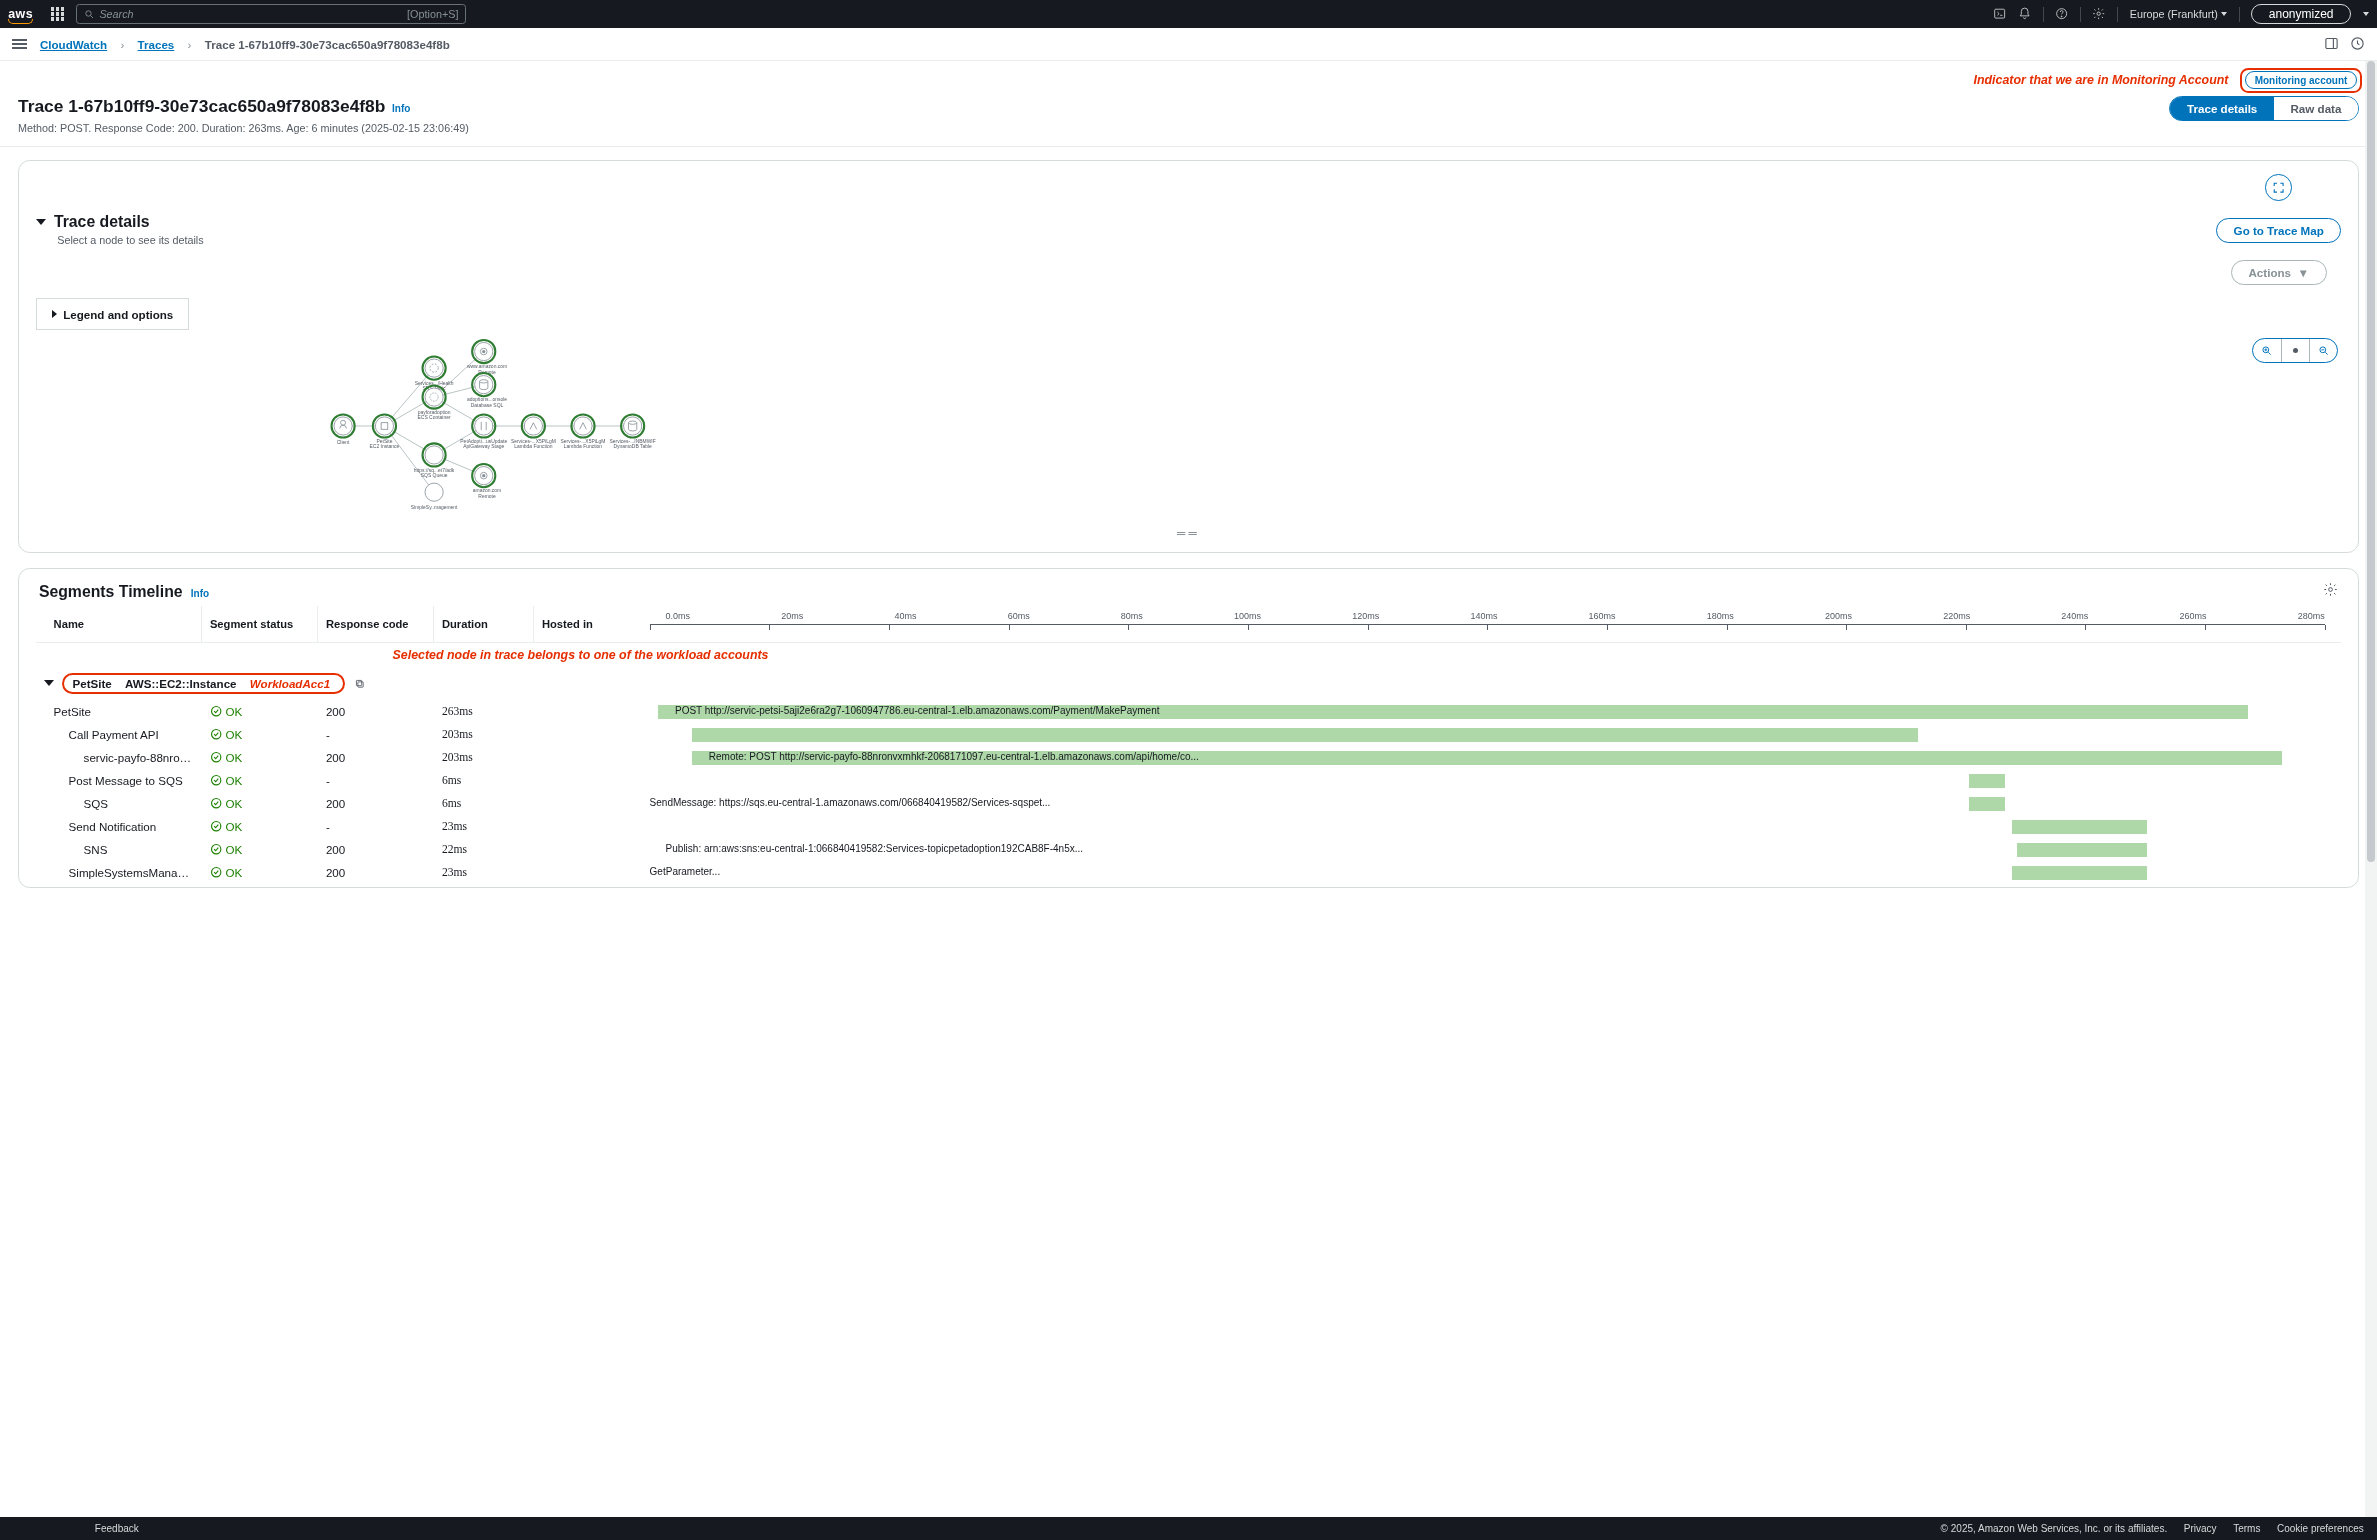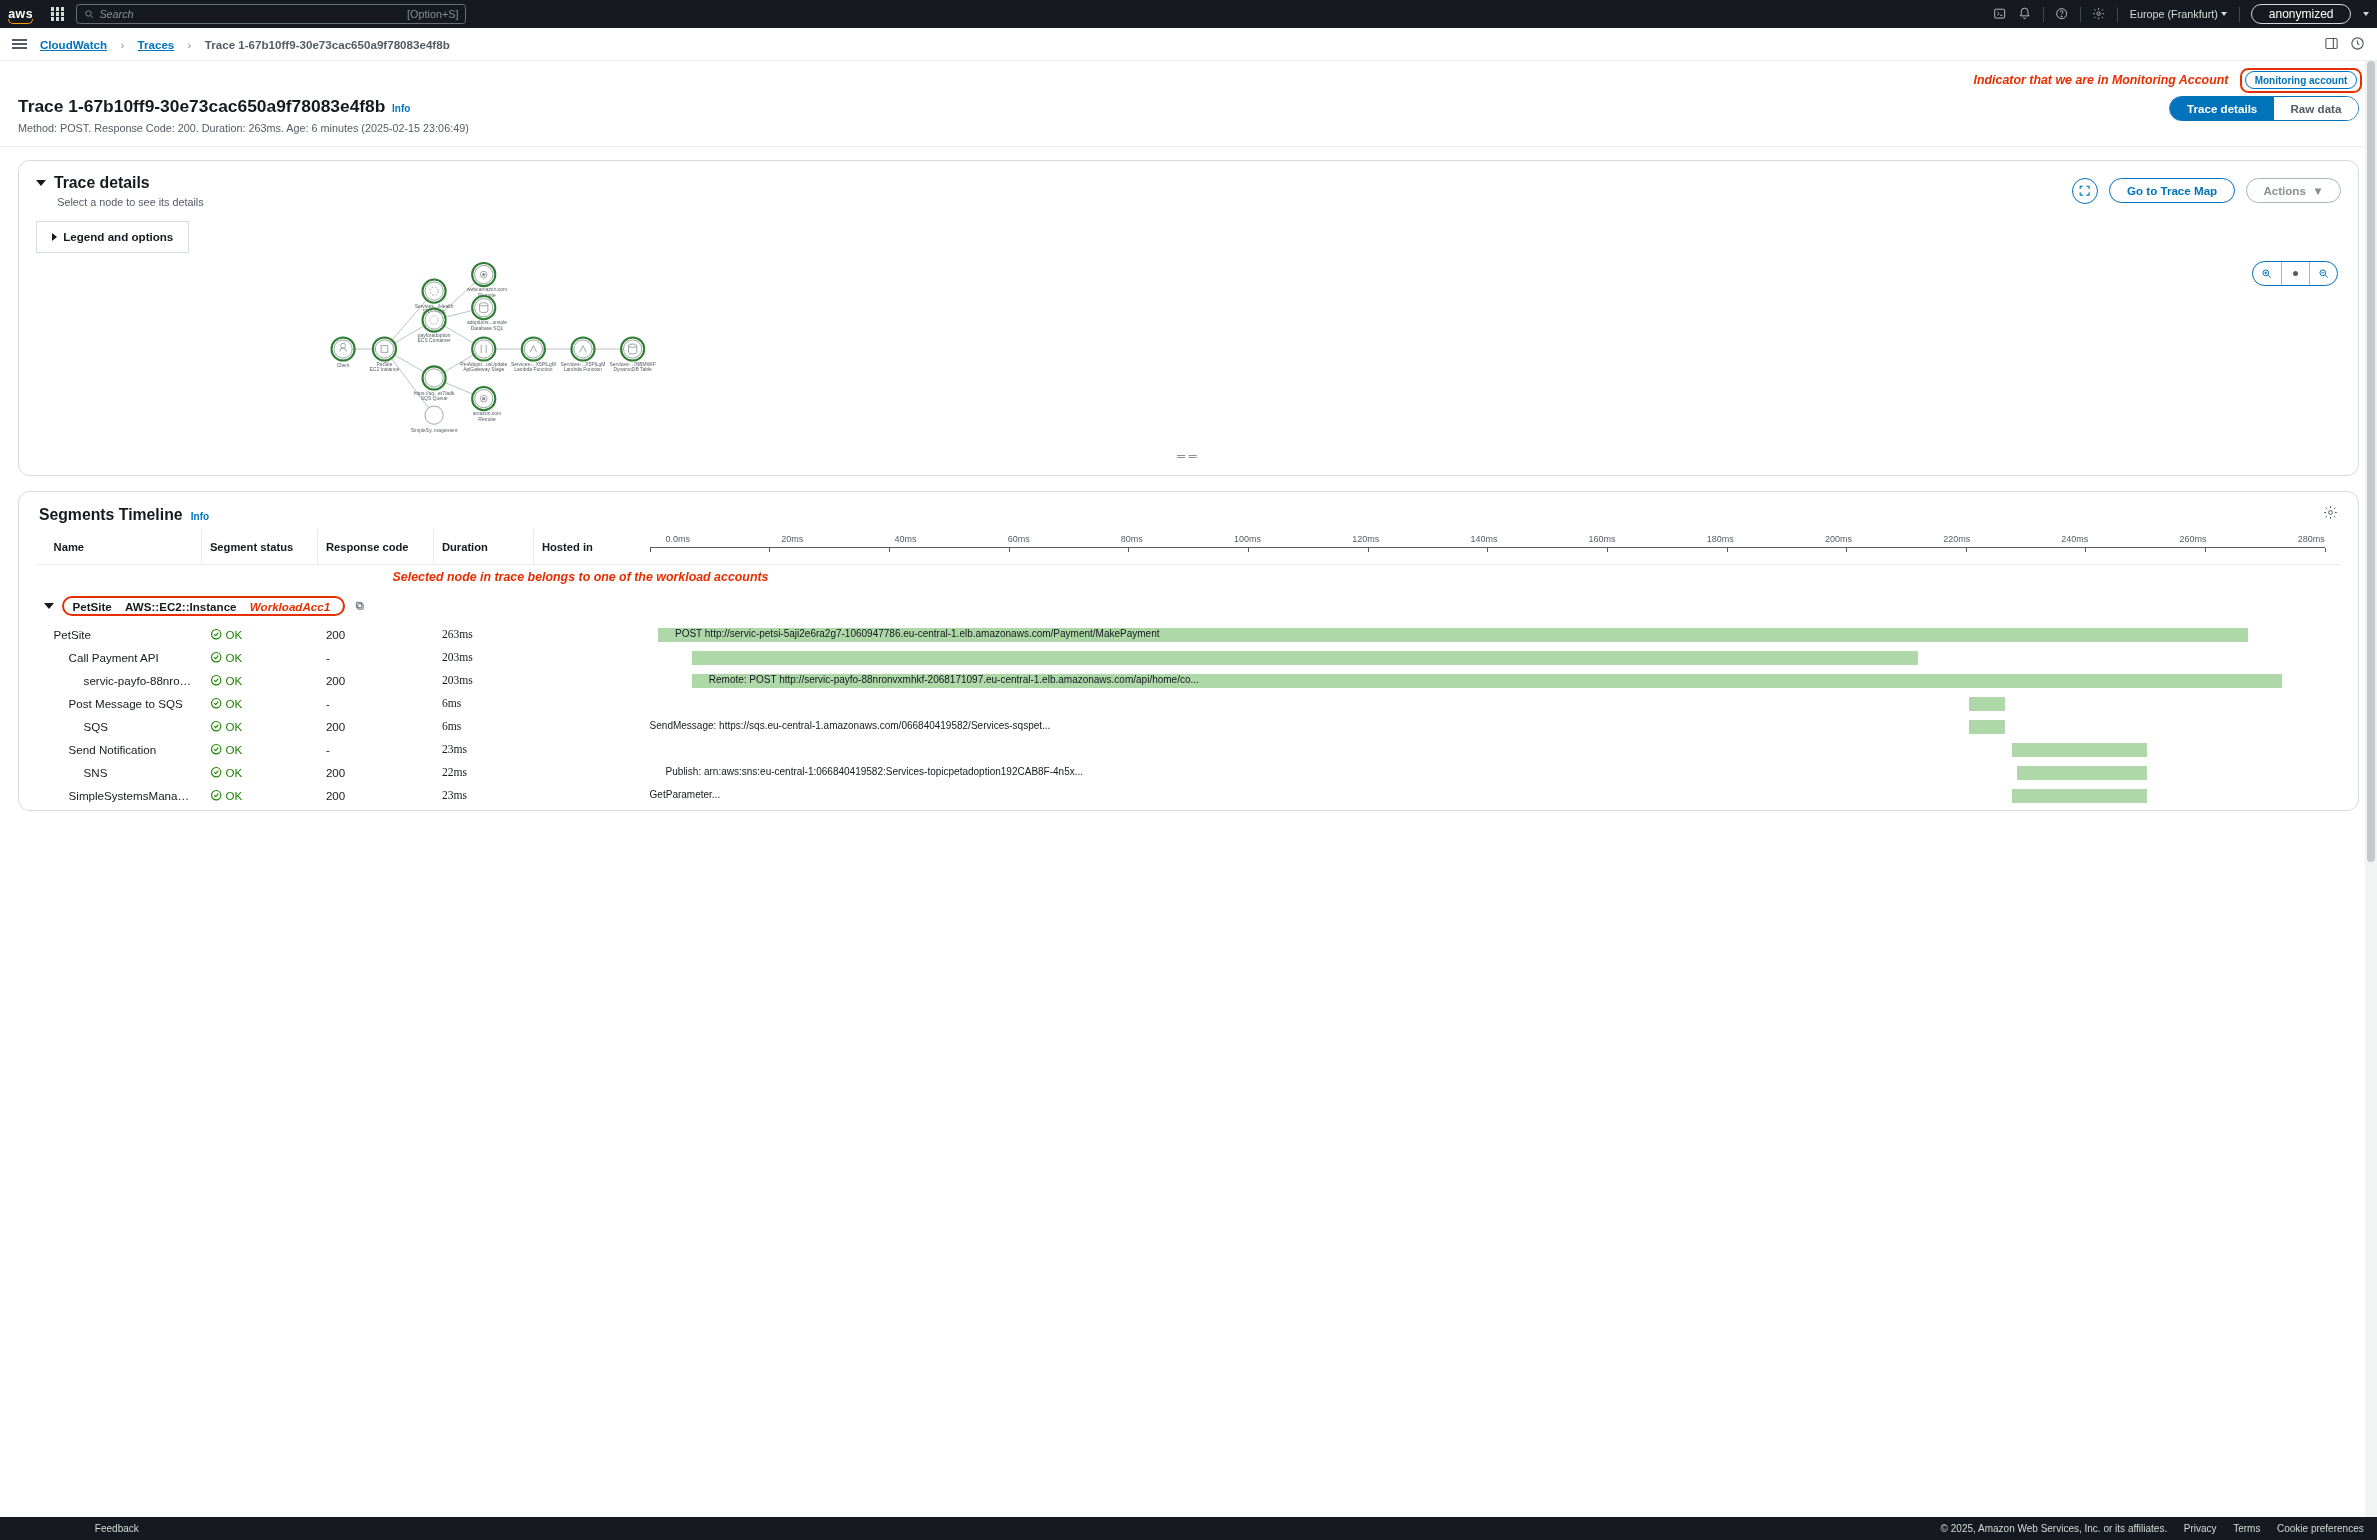"Go to Trace Map" .td-btns { align-items: flex-start -> center; flex-direction: none -> column; gap: 11px -> 17px }
